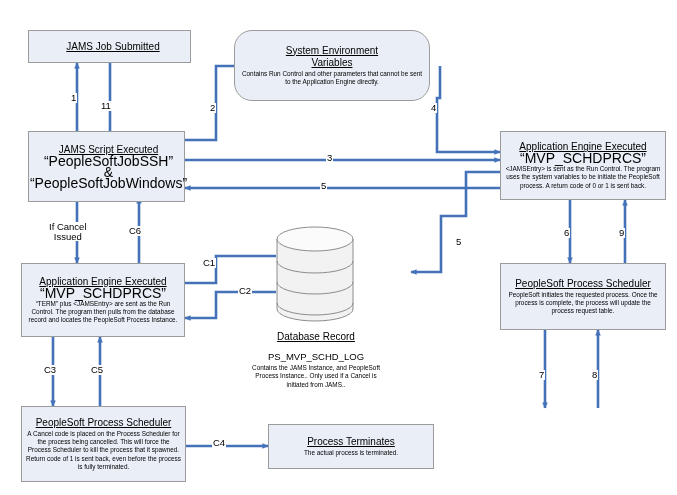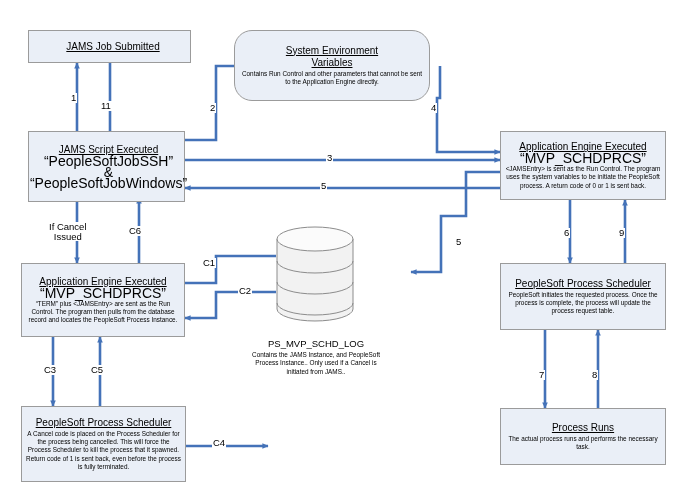"Database Record" div.ttl { html: none -> <div>Database Record</div> }
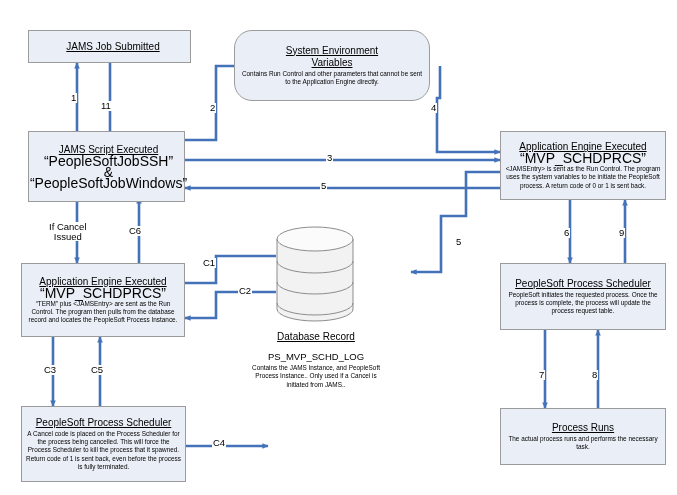"Process Runs" div.box { html: <div> <div>Process Runs</div> <div>The actual process runs and performs the necessary task.</div> </div> -> none }
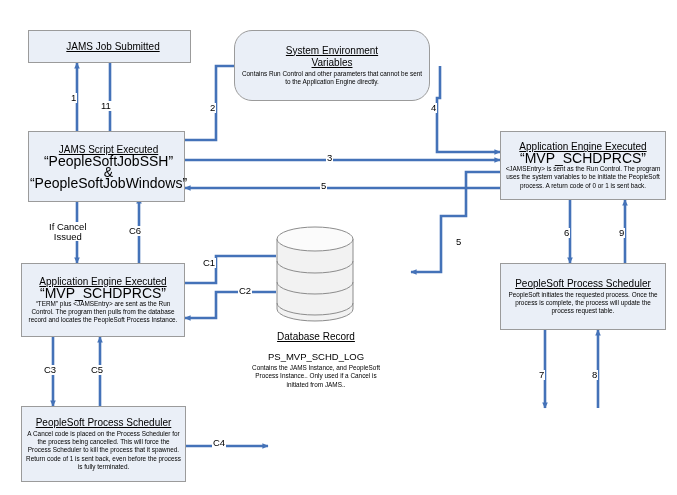"Process Terminates" div.box { html: none -> <div> <div>Process Terminates</div> <div>The actual process is terminated.</div> </div> }
